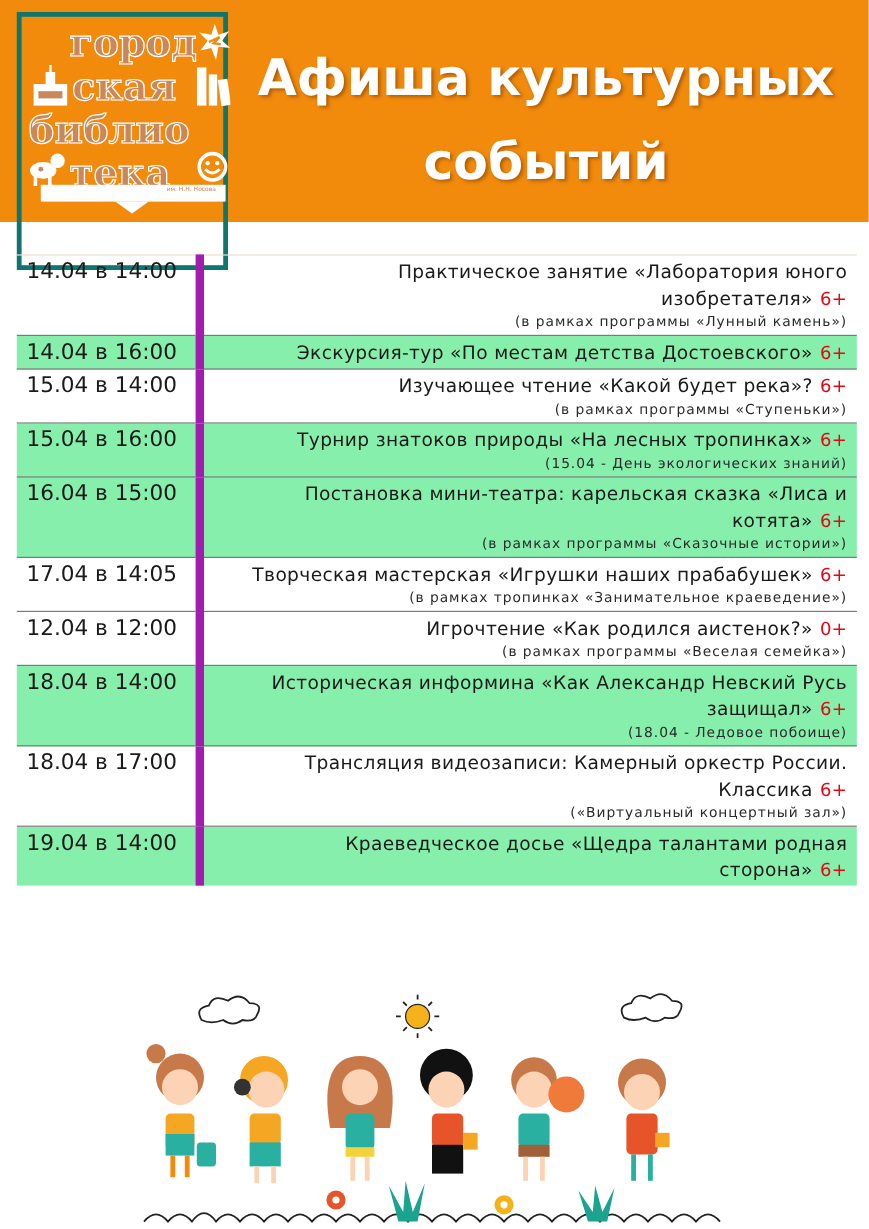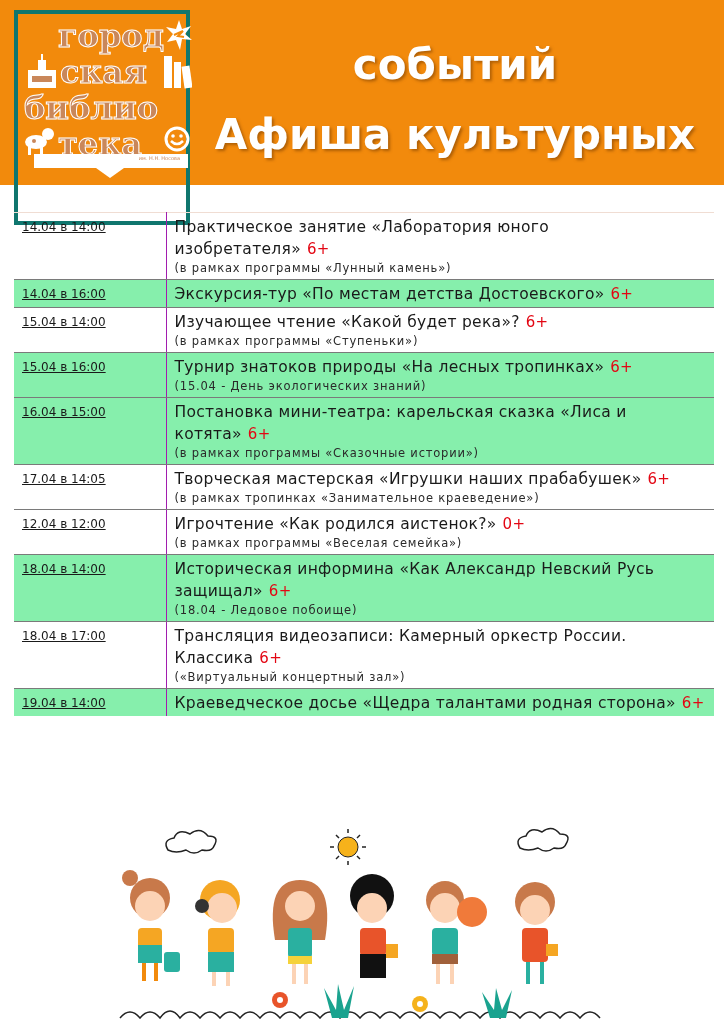"событий" div { order: before "Афиша культурных" -> after "Афиша культурных" }
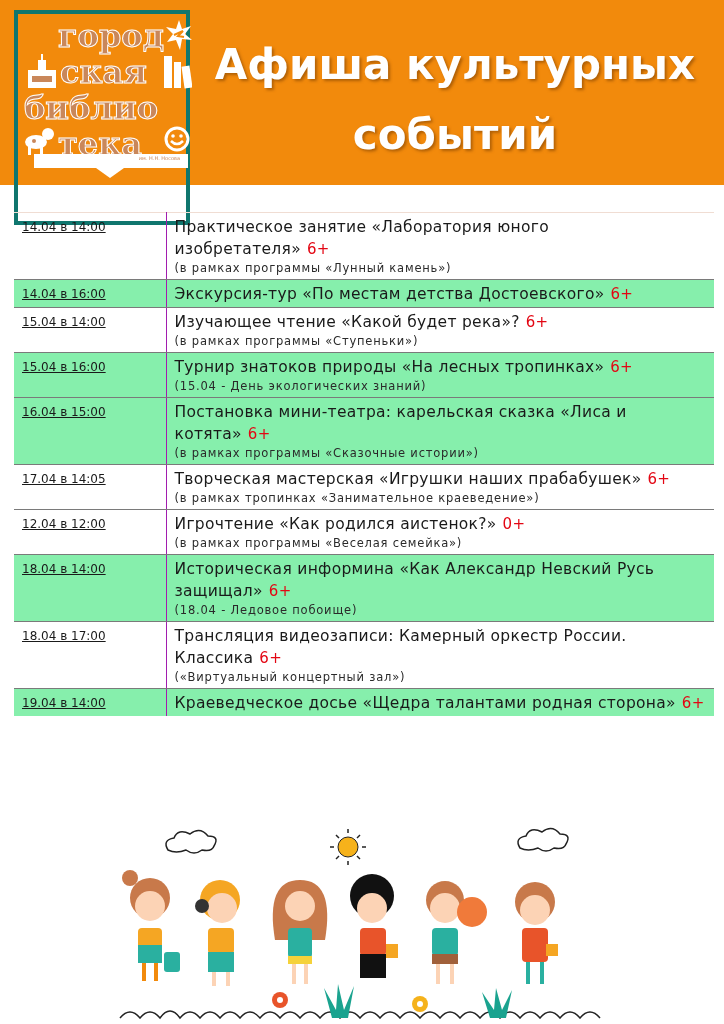"14.04 в 14:00" .col-date { border-right: 1px solid #a21caf -> 7px solid #a21caf; font-size: 12px -> 18px; text-decoration: underline -> none }
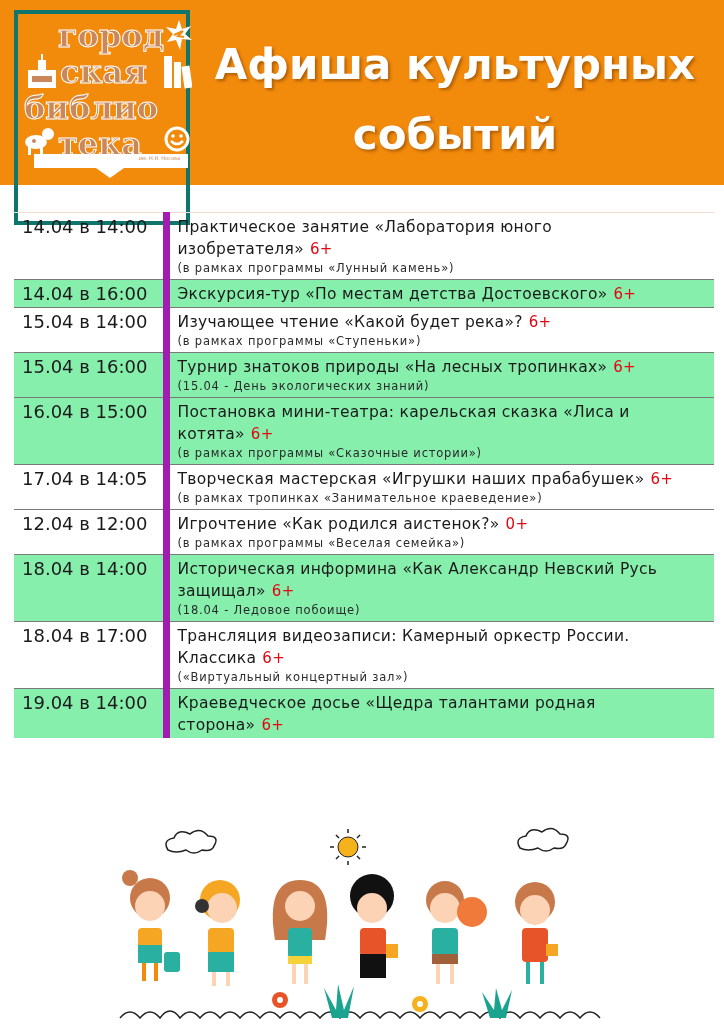"Практическое занятие «Лаборатория юного" .col-event { text-align: none -> right }
